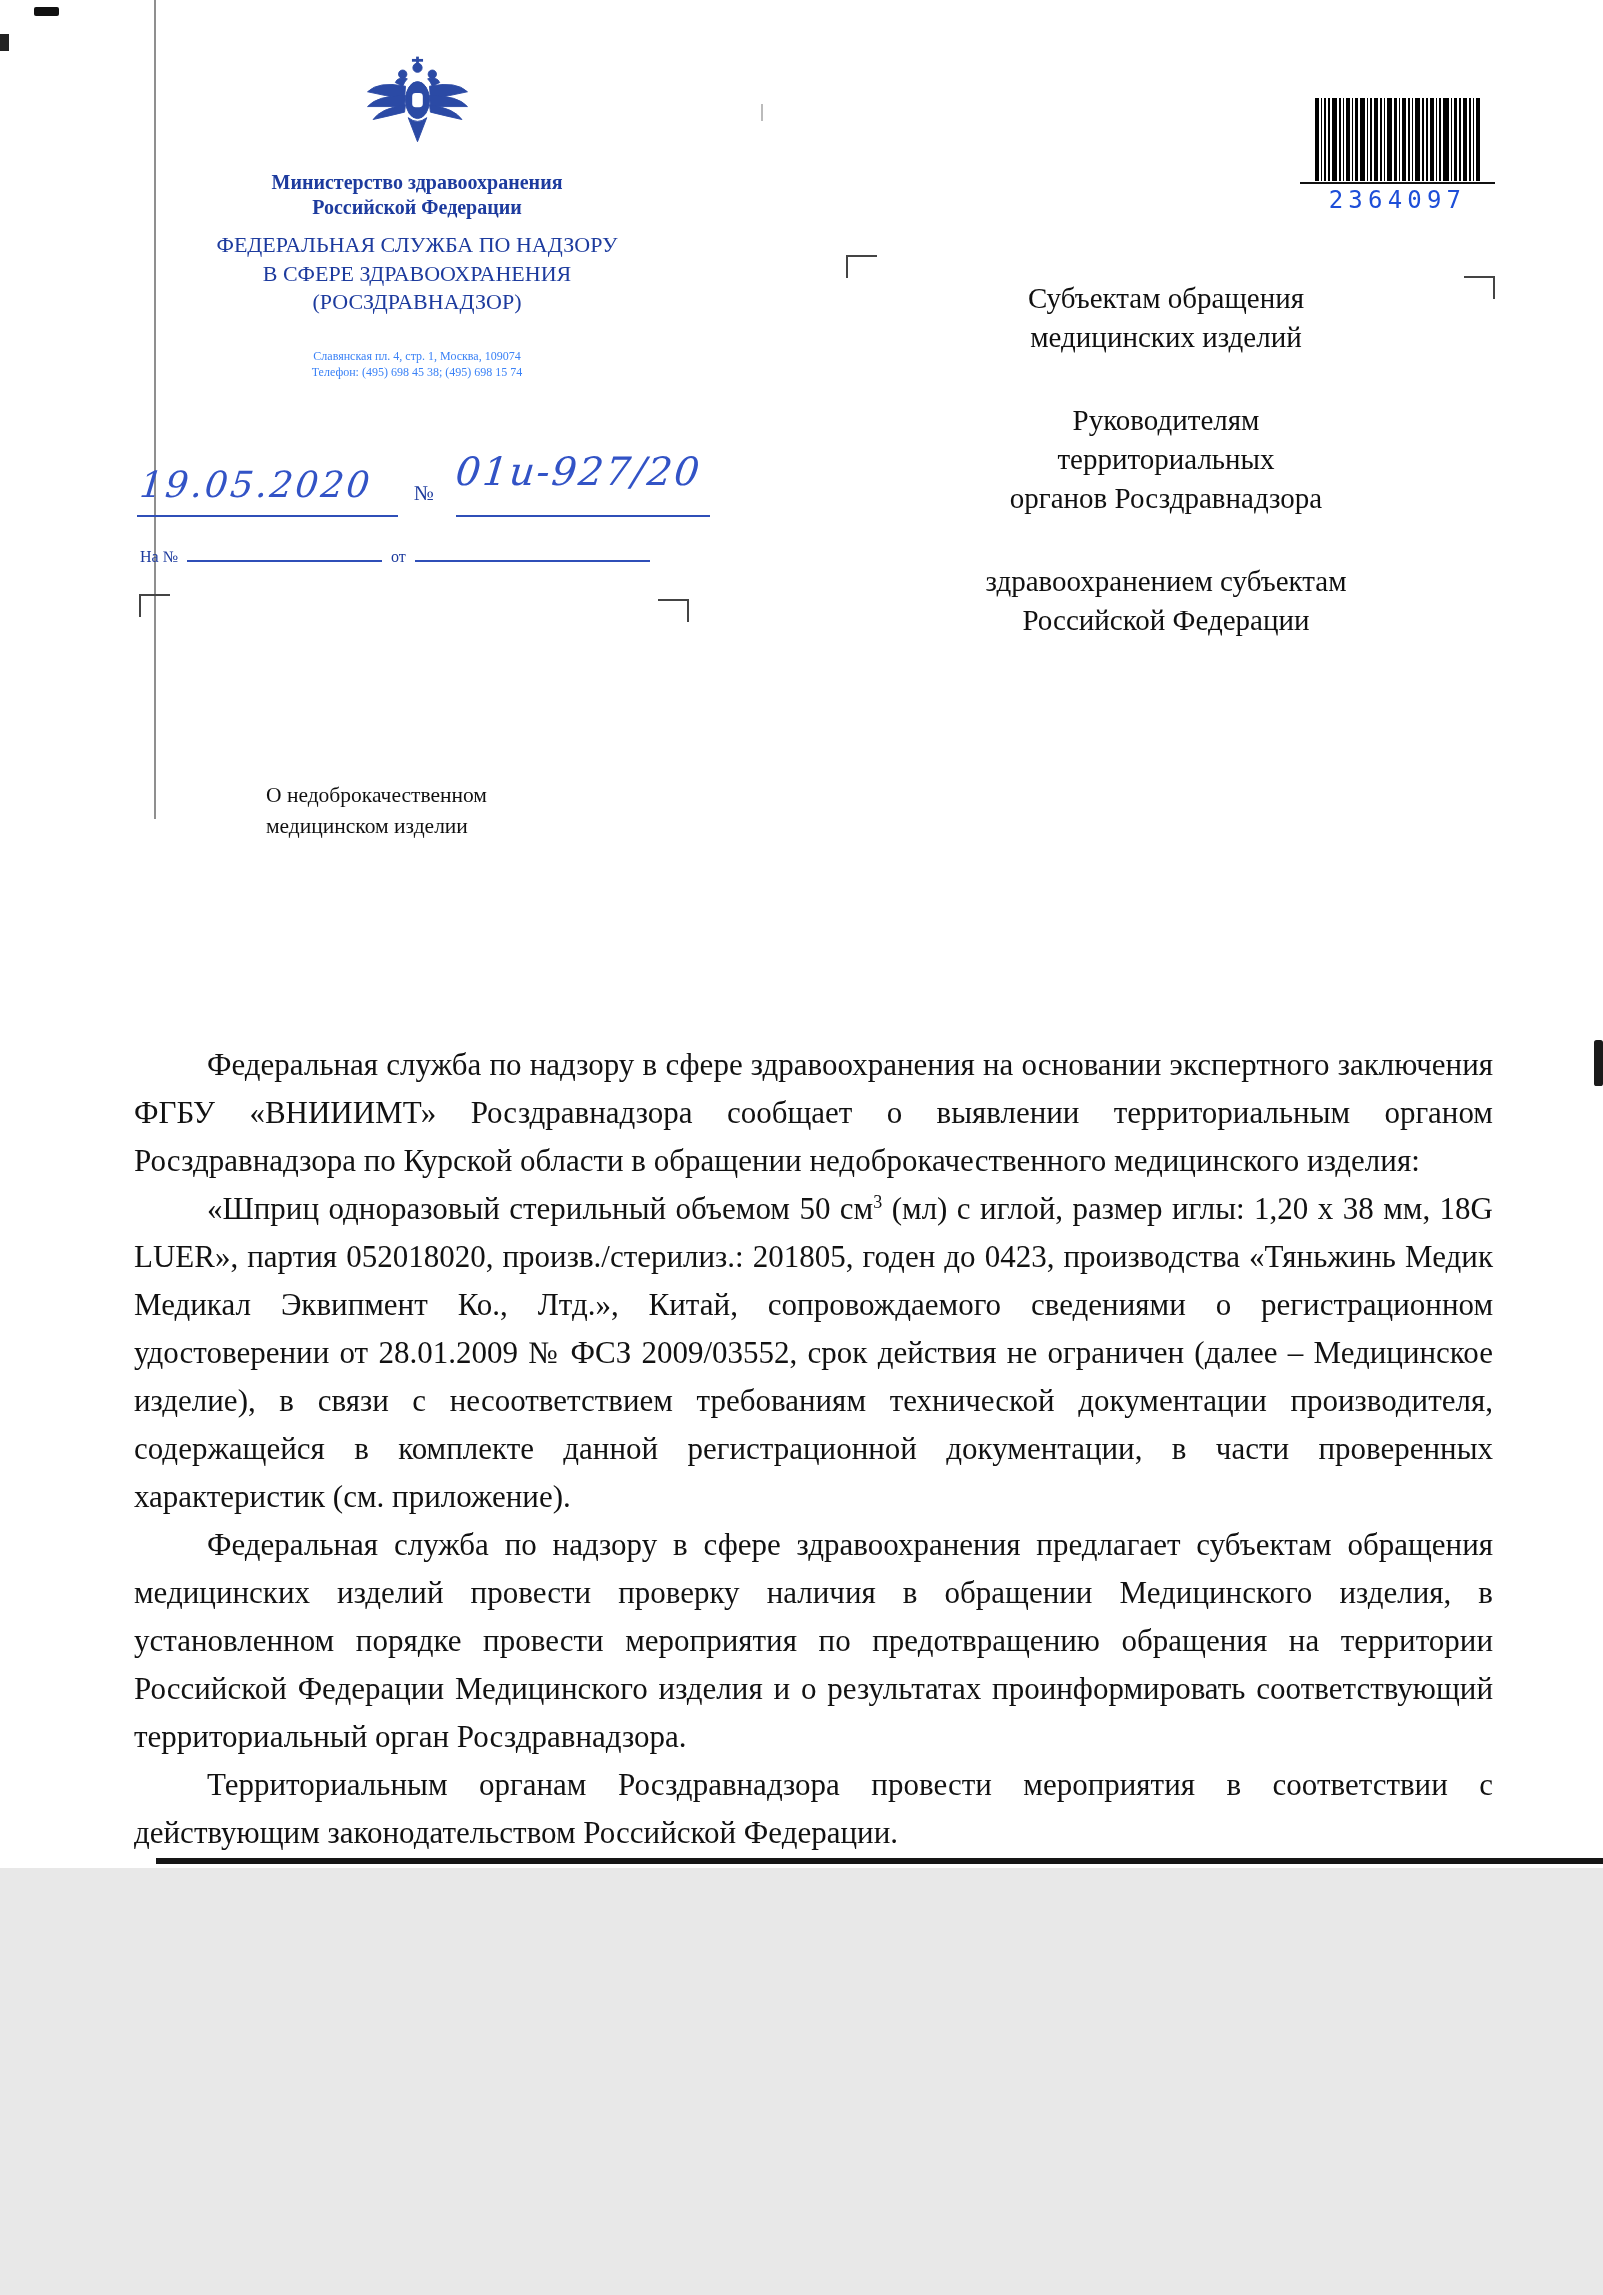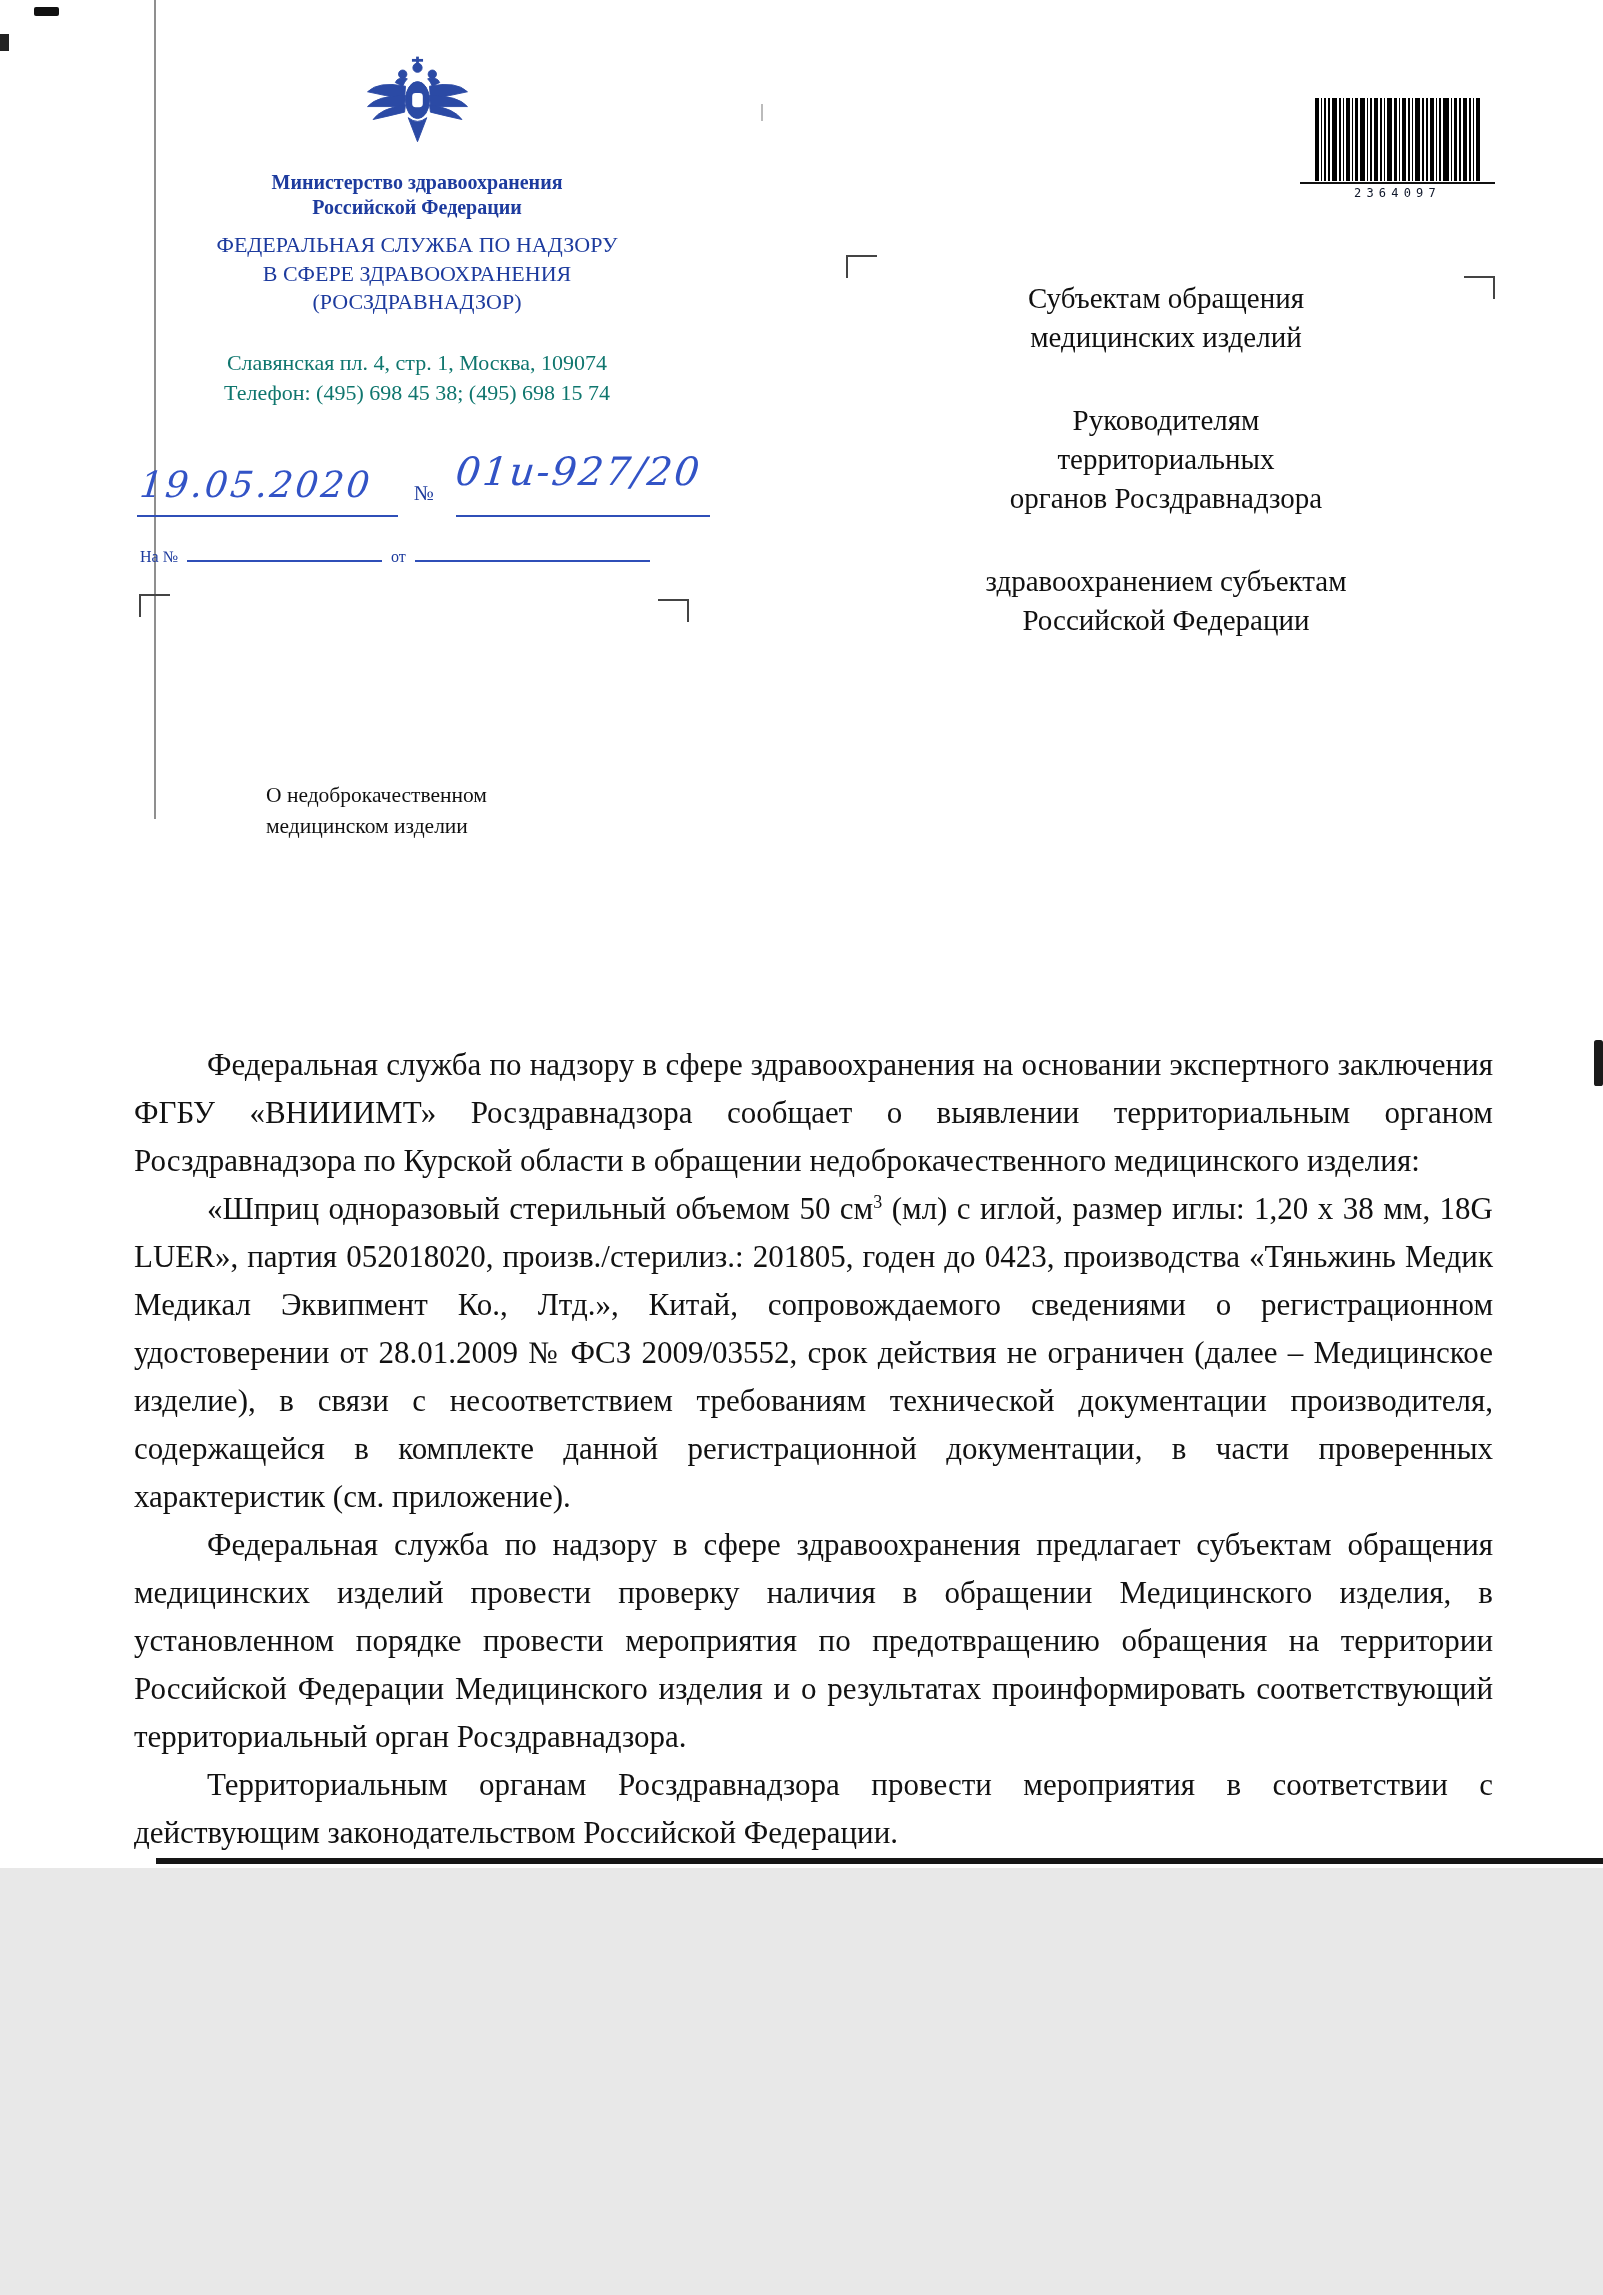"2364097" .barcode-number { color: #0f172a -> #1d4ed8; font-size: 12px -> 24px }
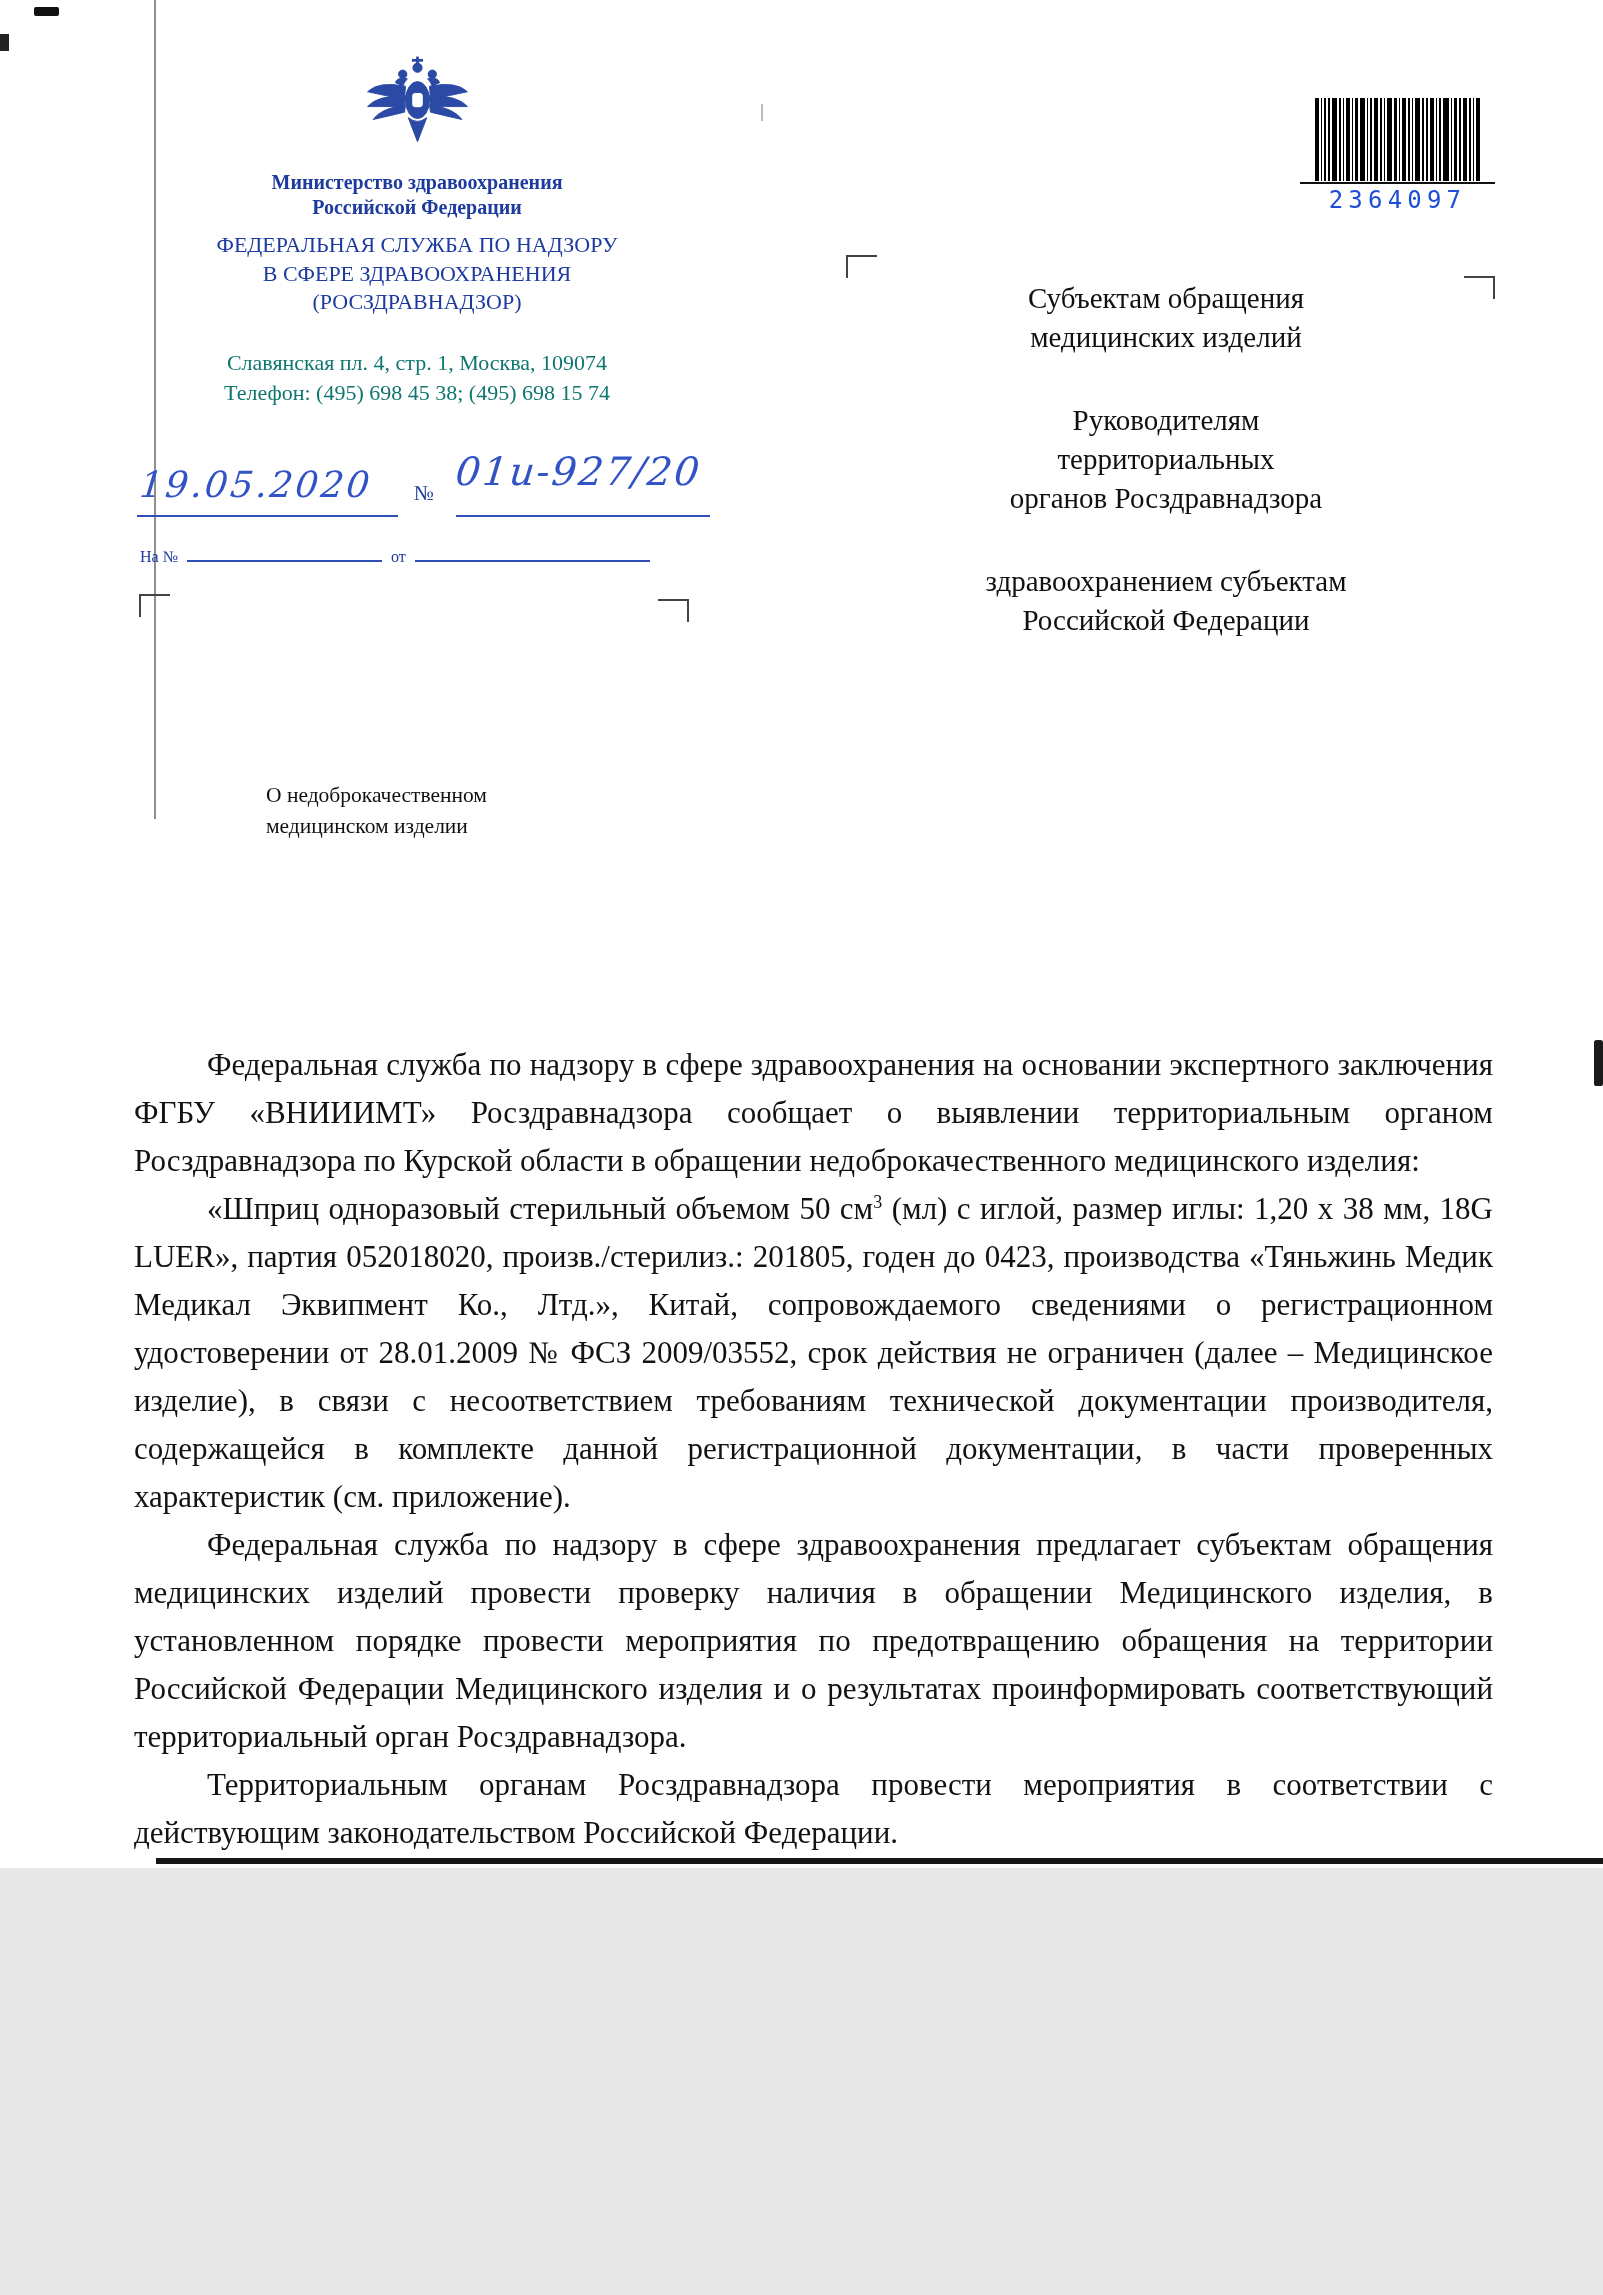"Славянская пл. 4, стр. 1," .lh-address { color: #0f766e -> #3b82f6; font-size: 22px -> 12px }
